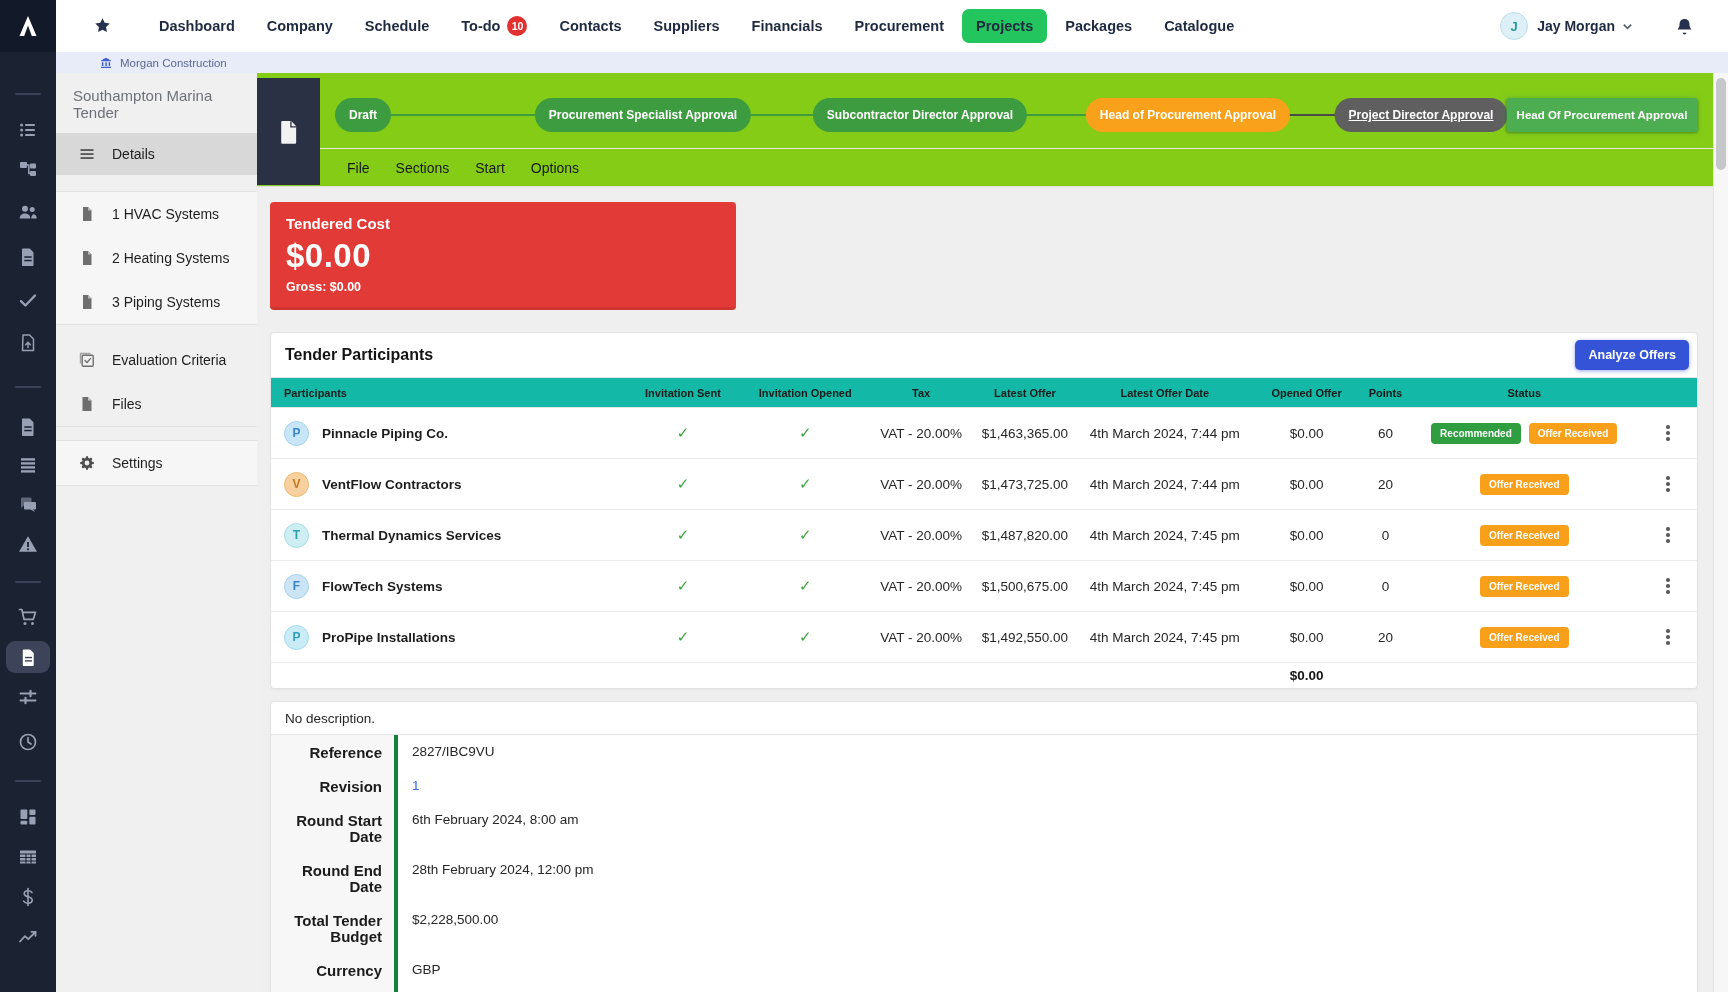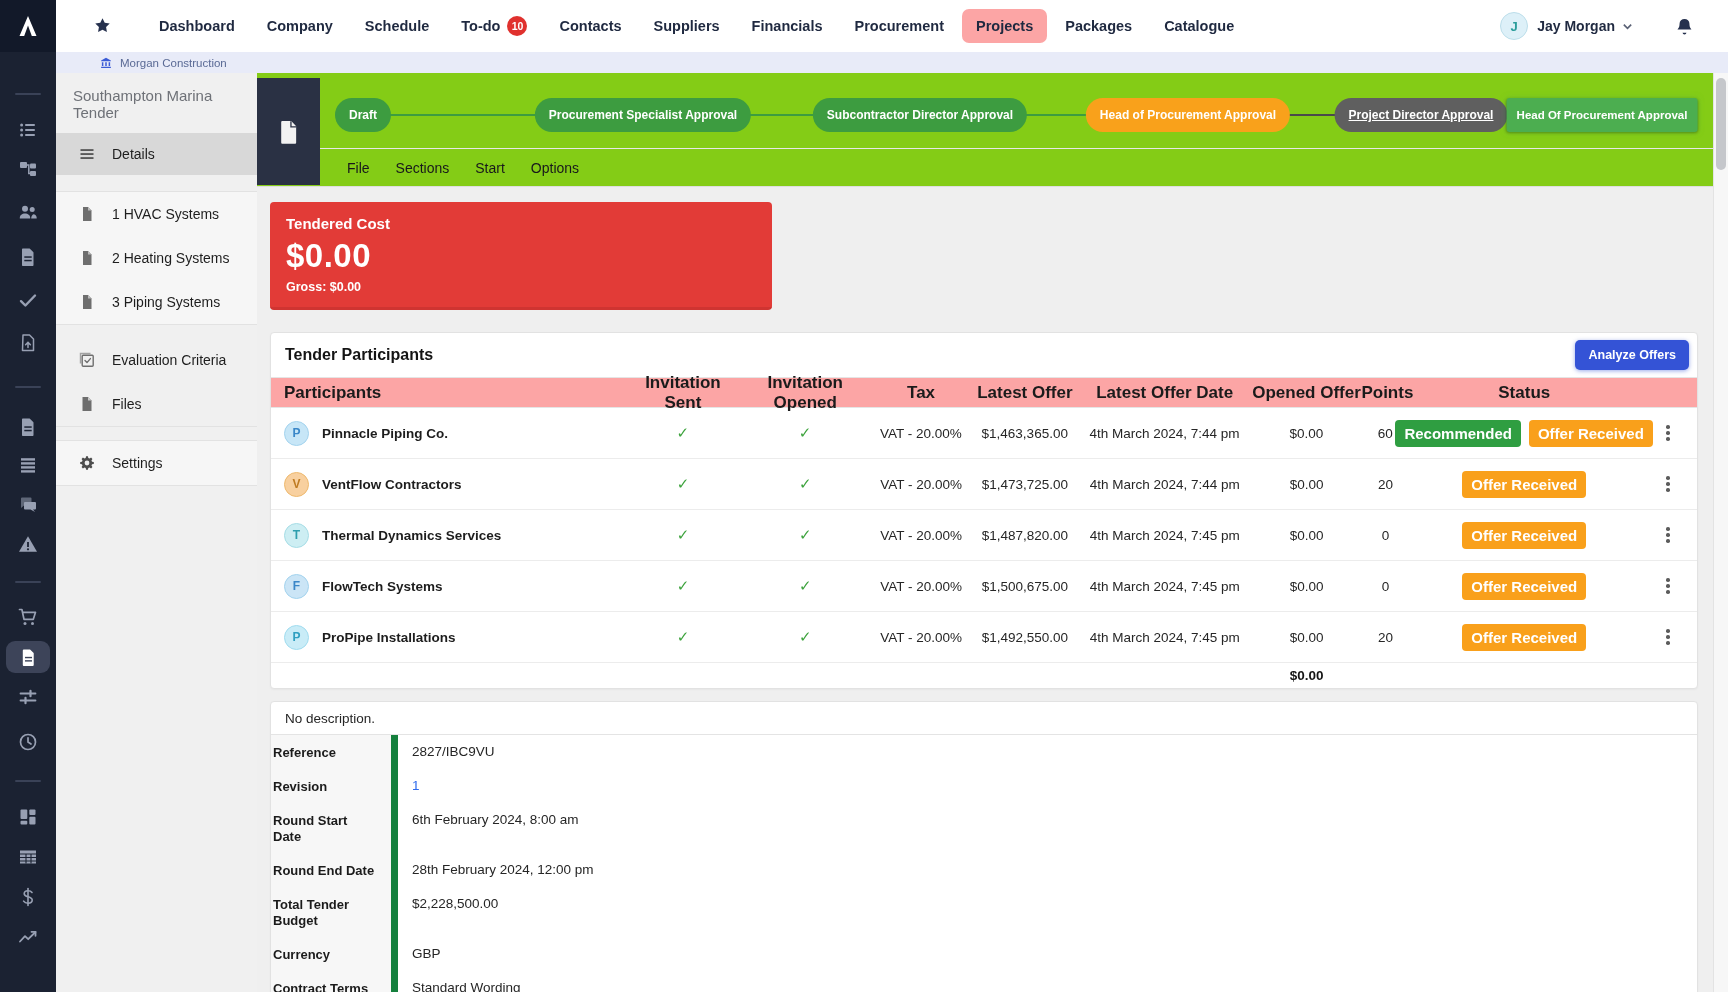"Projects" .nav-item.active { background: #fca5a5 -> #22c55e }
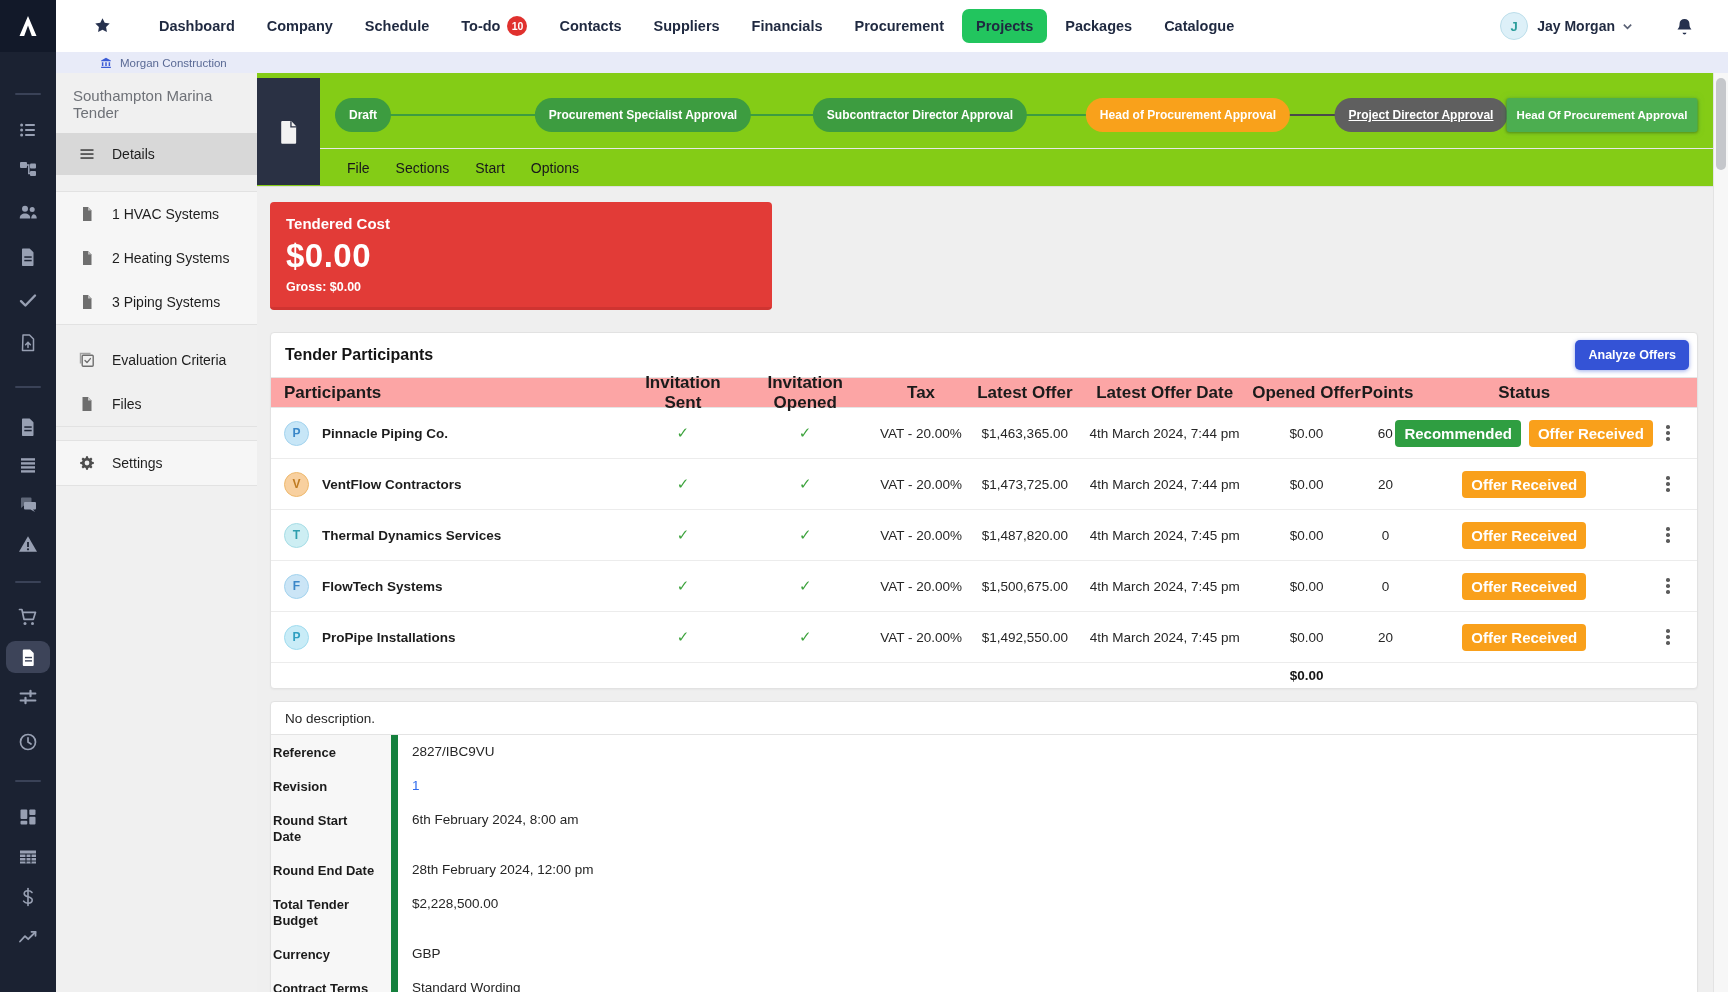"Tendered Cost" #cost-card { width: 502px -> 466px }
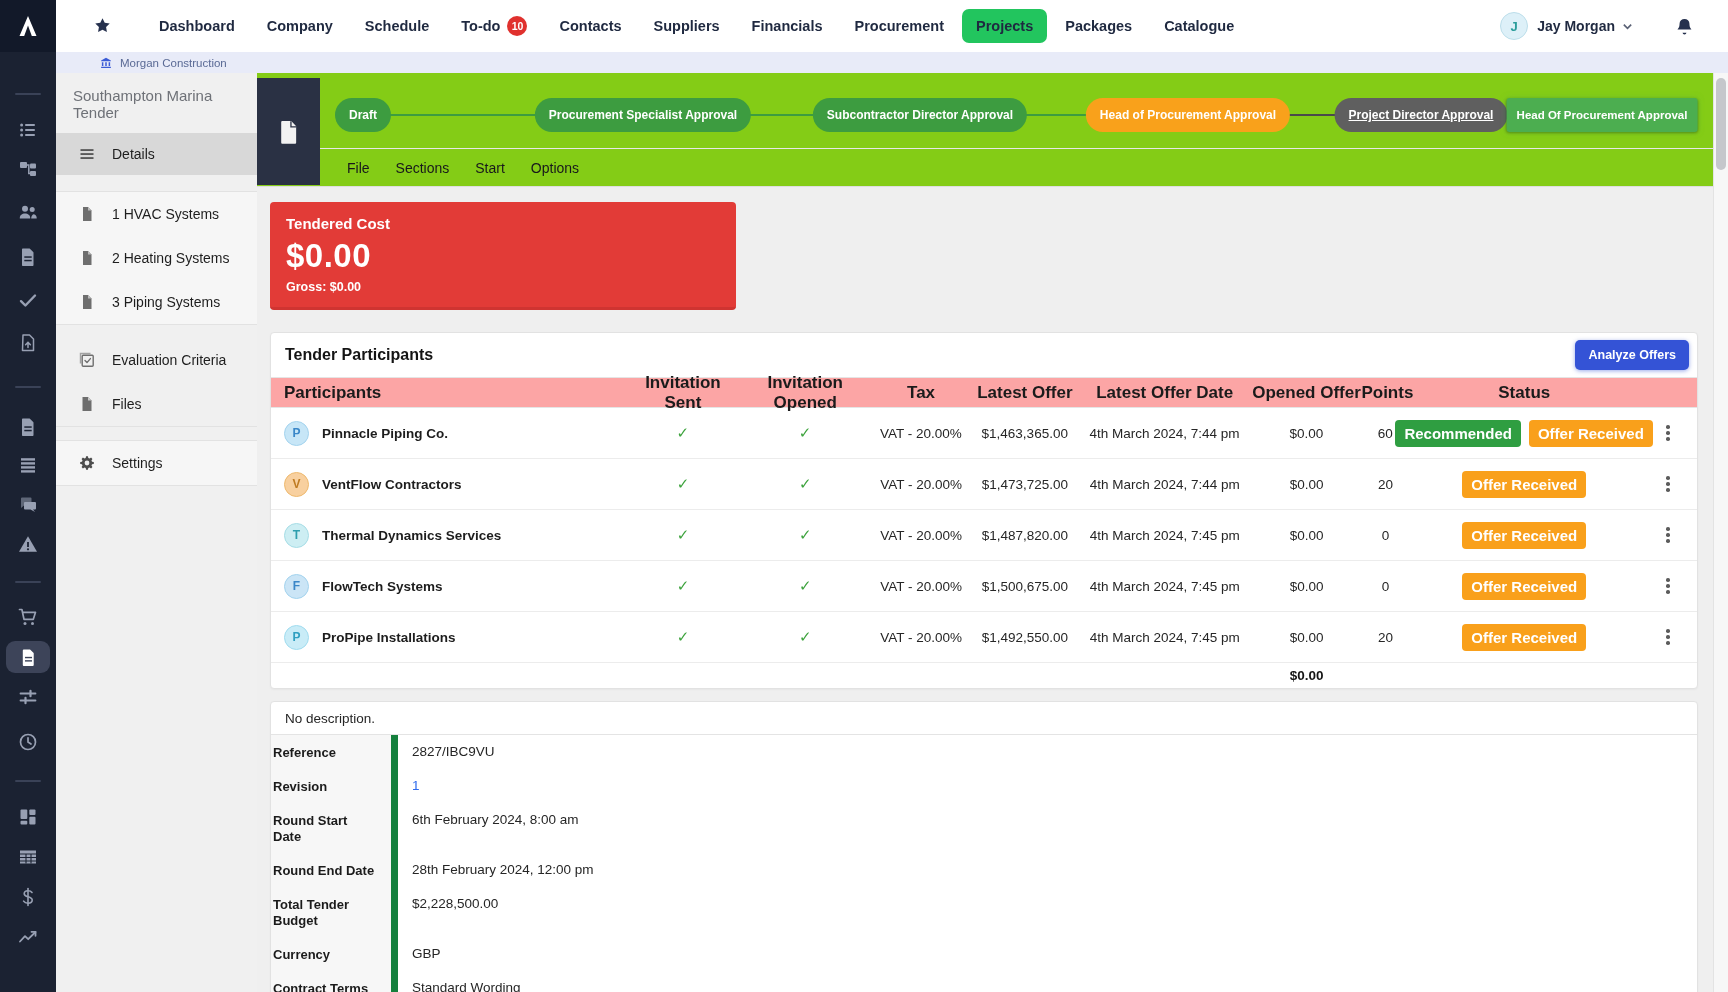"Participants" #thead-row { background: #fca5a5 -> #14b8a6; font-size: 17px -> 11px }
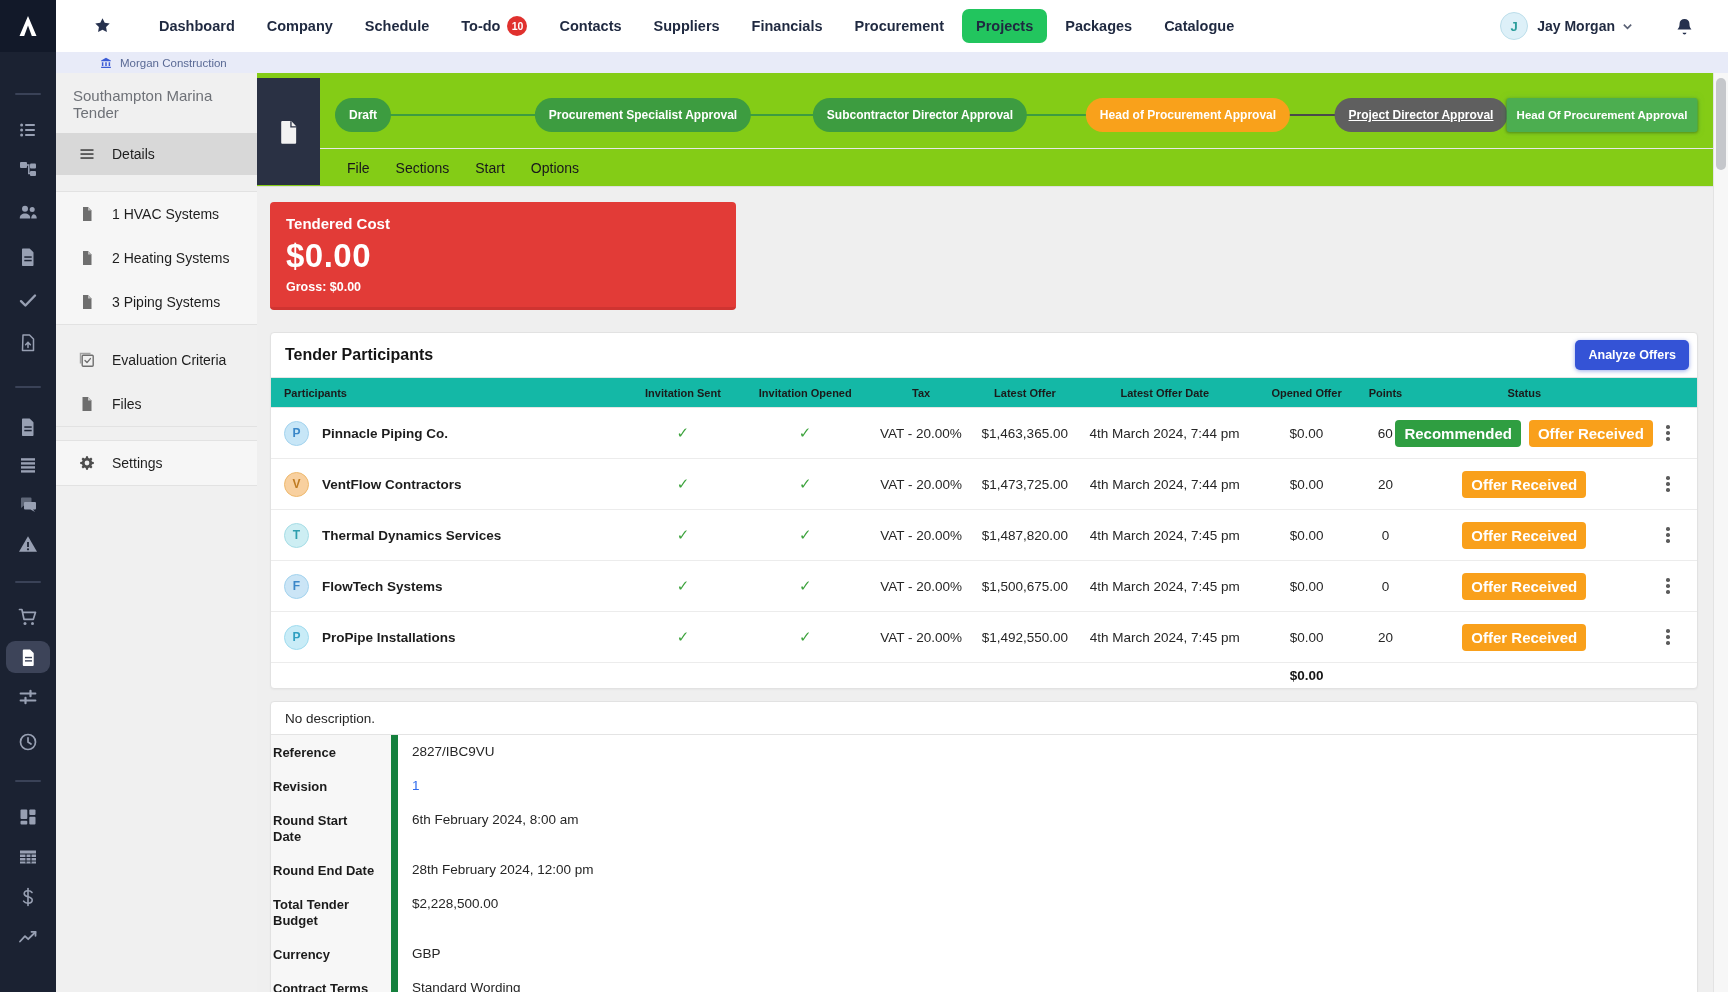"Recommended" .badge { font-size: 15px -> 10px }
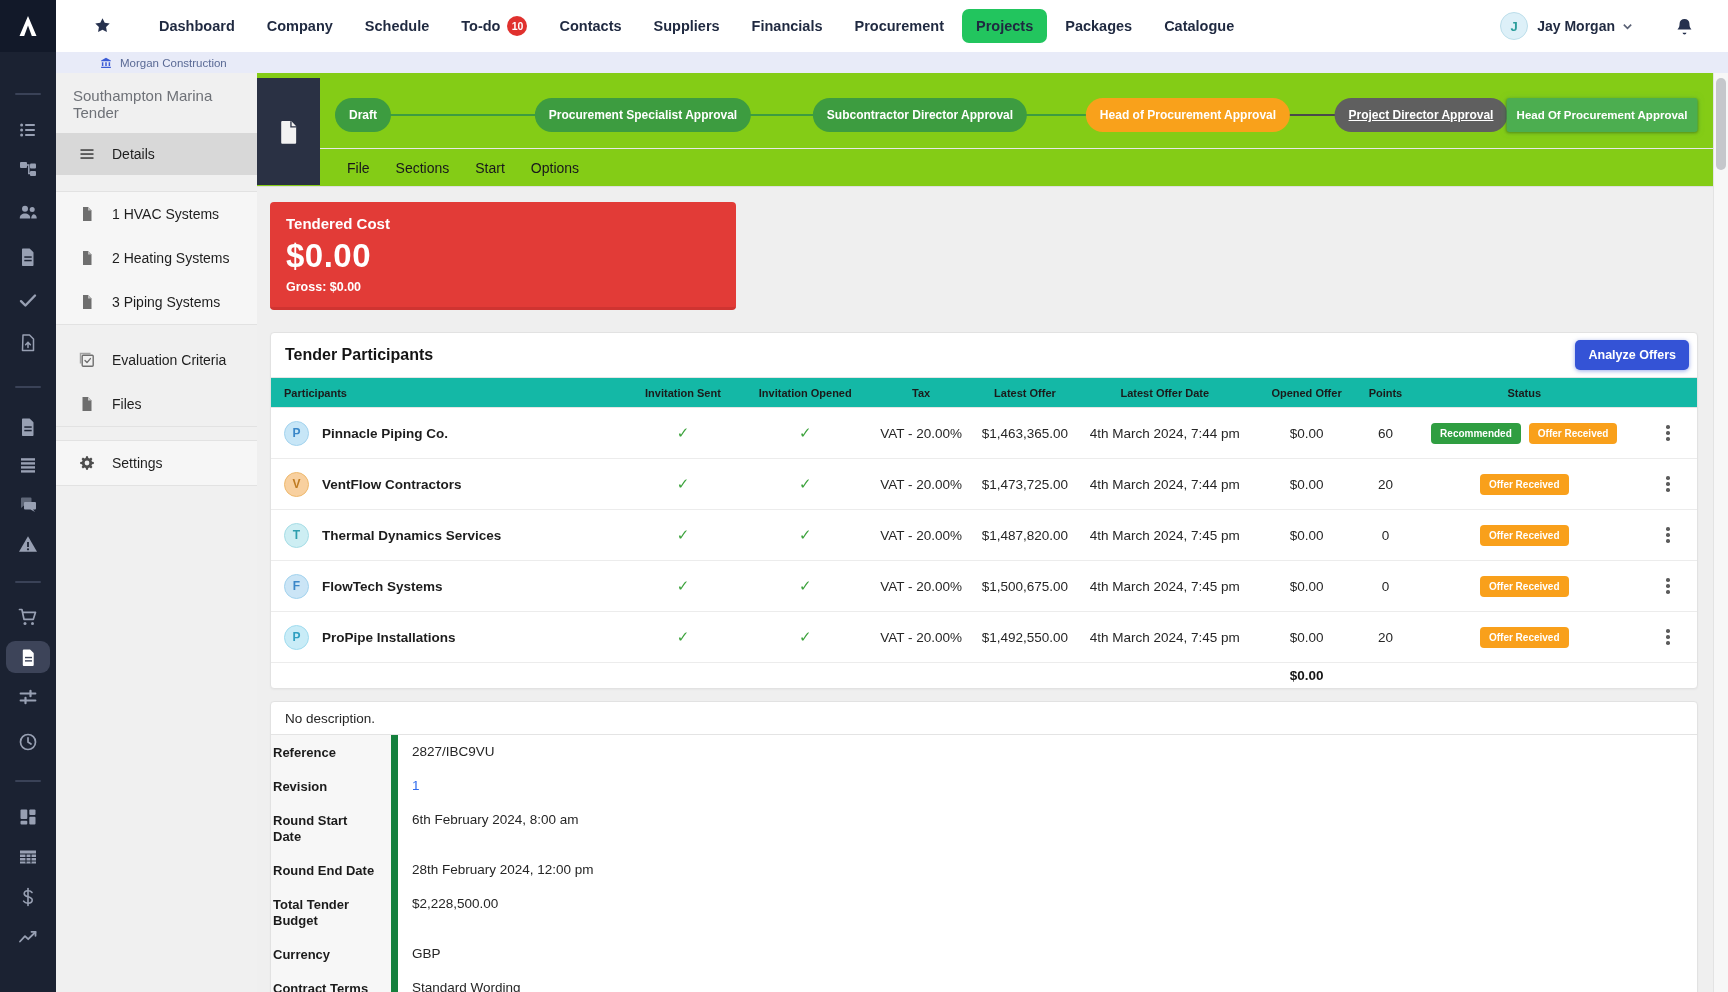"Reference" .f-label { border-right: 7px solid #15803d -> 4px solid #15803d; font-size: 13px -> 15px; text-align: none -> right }
